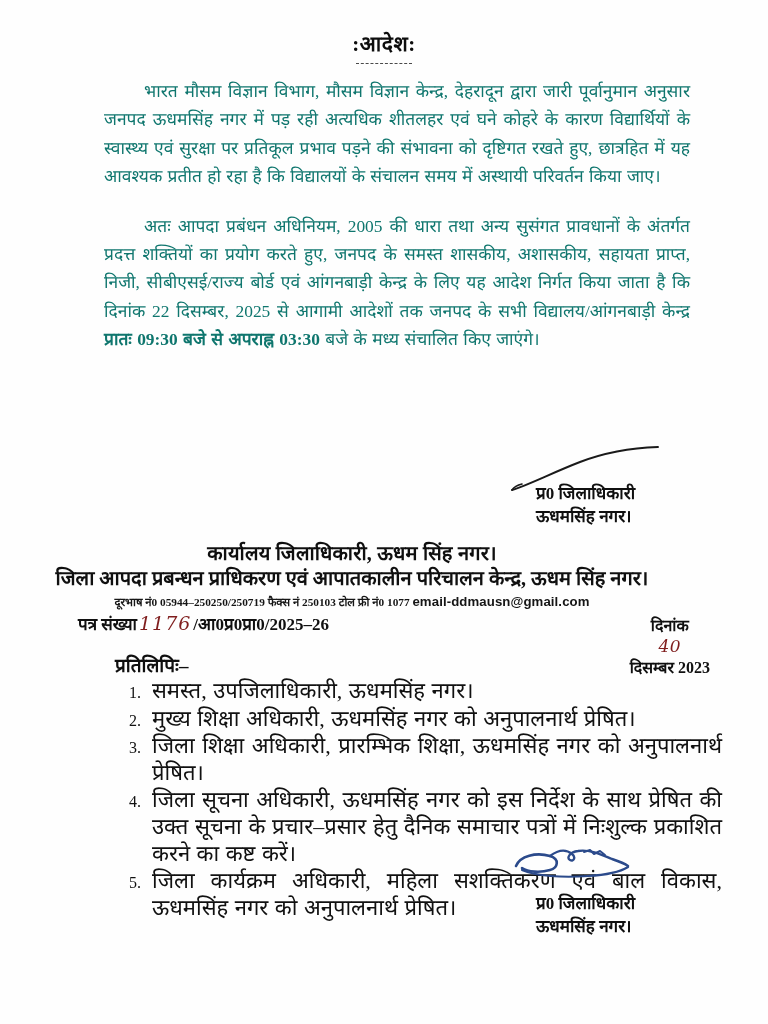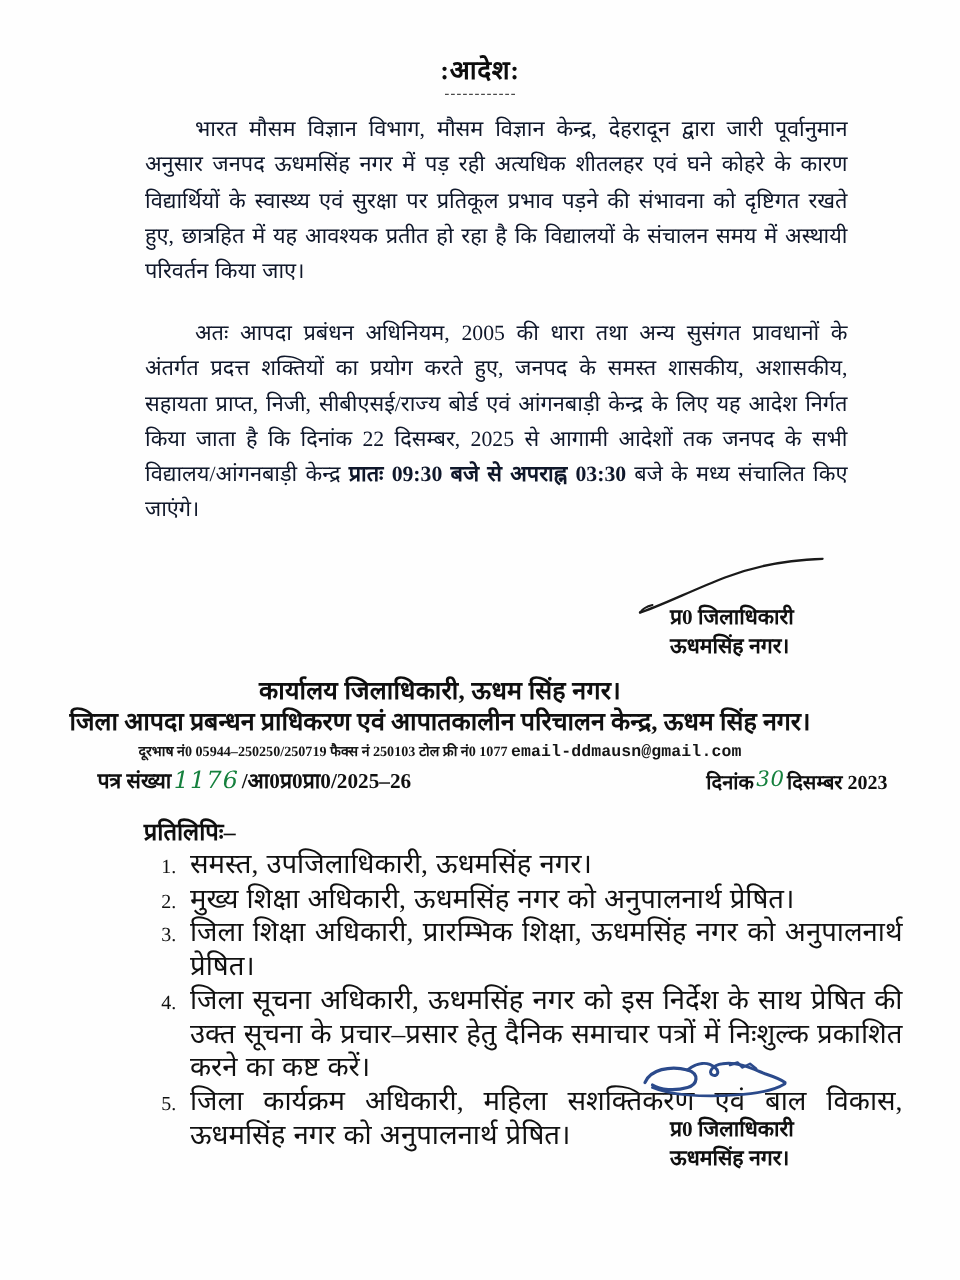":आदेश:" .page { padding: 12px -> 0 }
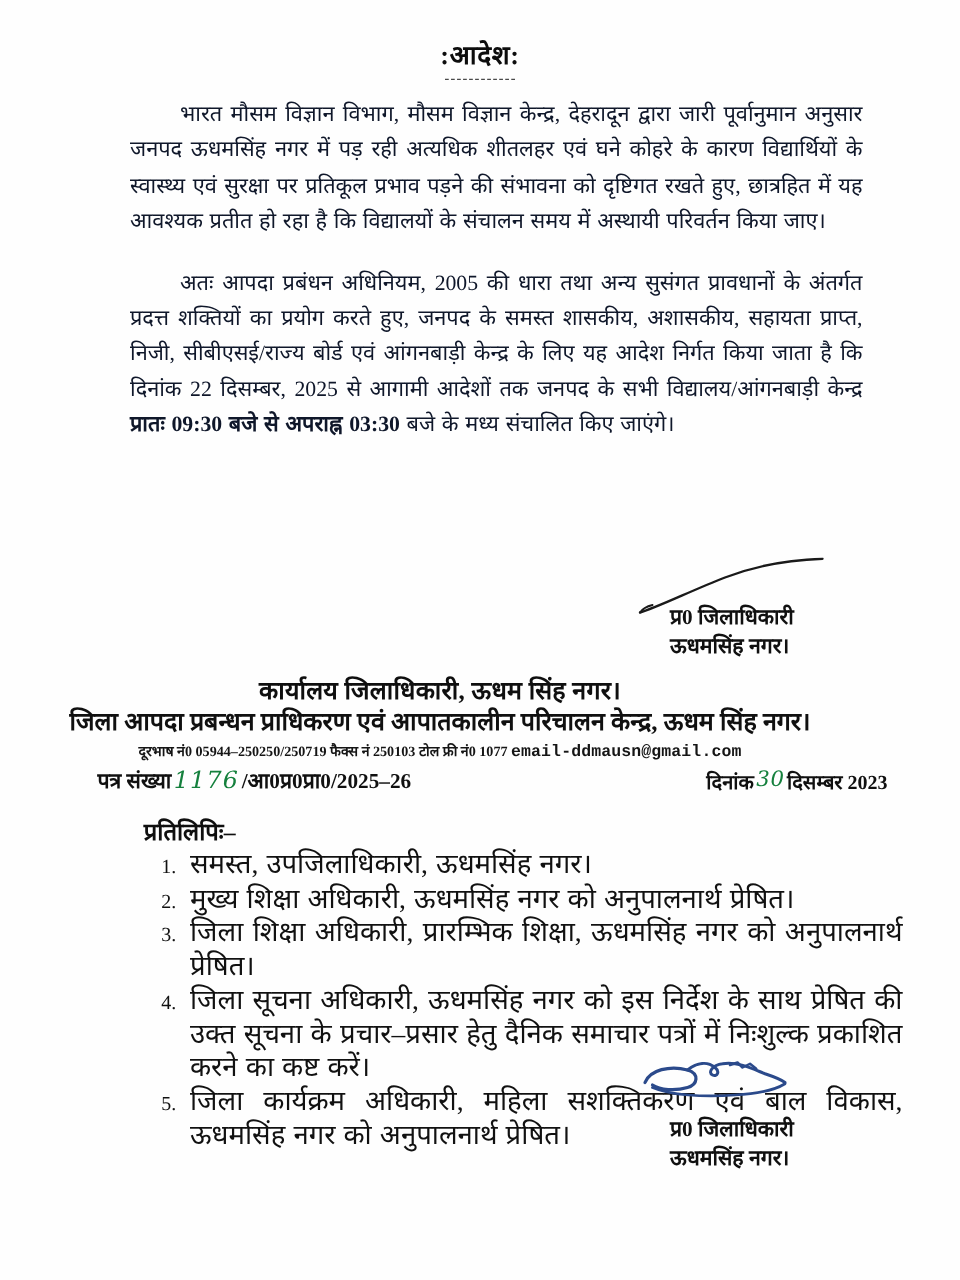"भारत मौसम विज्ञान विभाग, मौसम" p.para { color: #0f172a -> #0f766e }
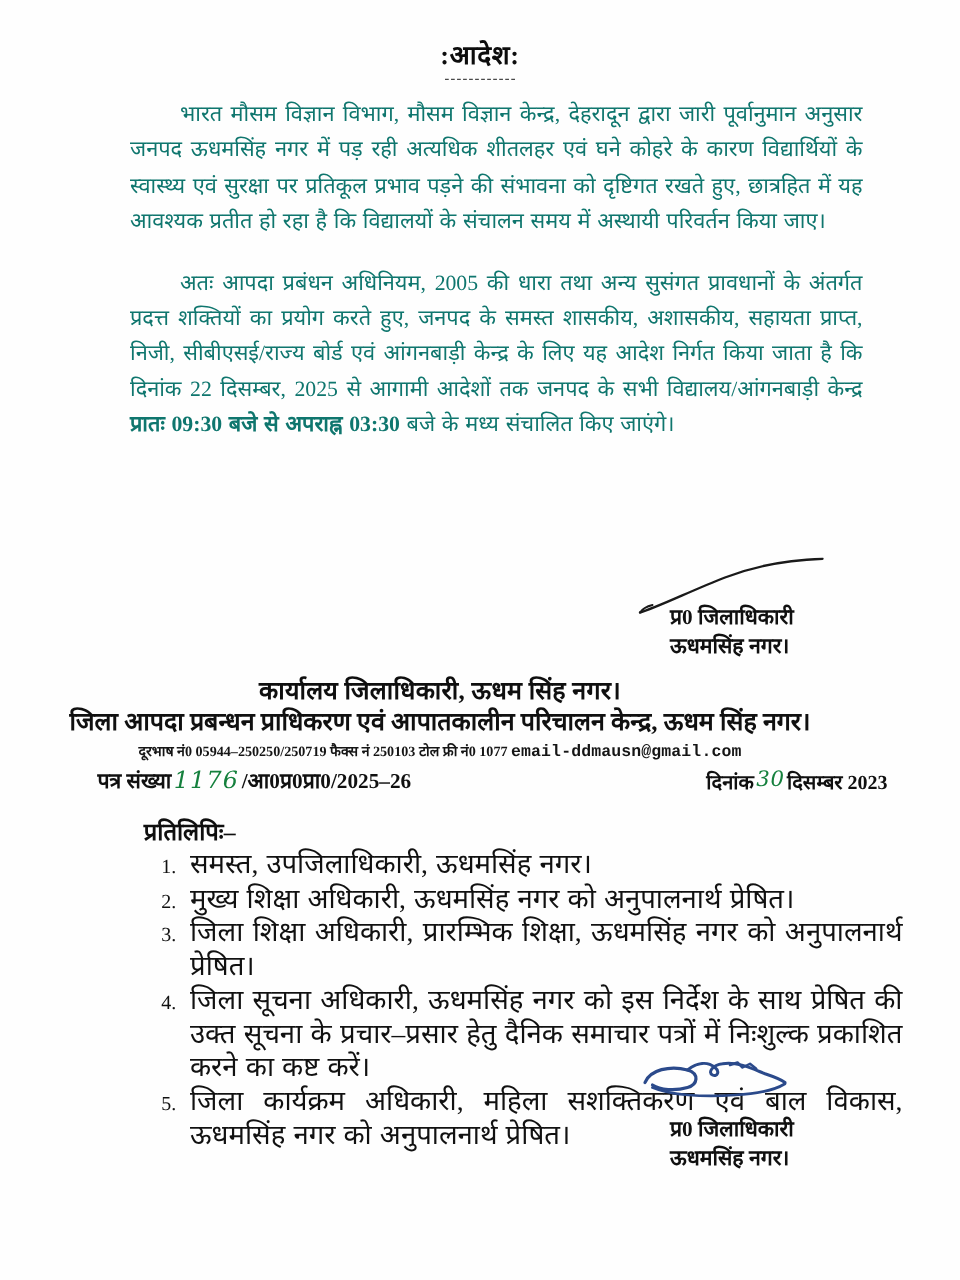"email-ddmausn@gmail.com" .office-line3 .email { font-family: Liberation Mono, monospace -> Liberation Sans, sans-serif }
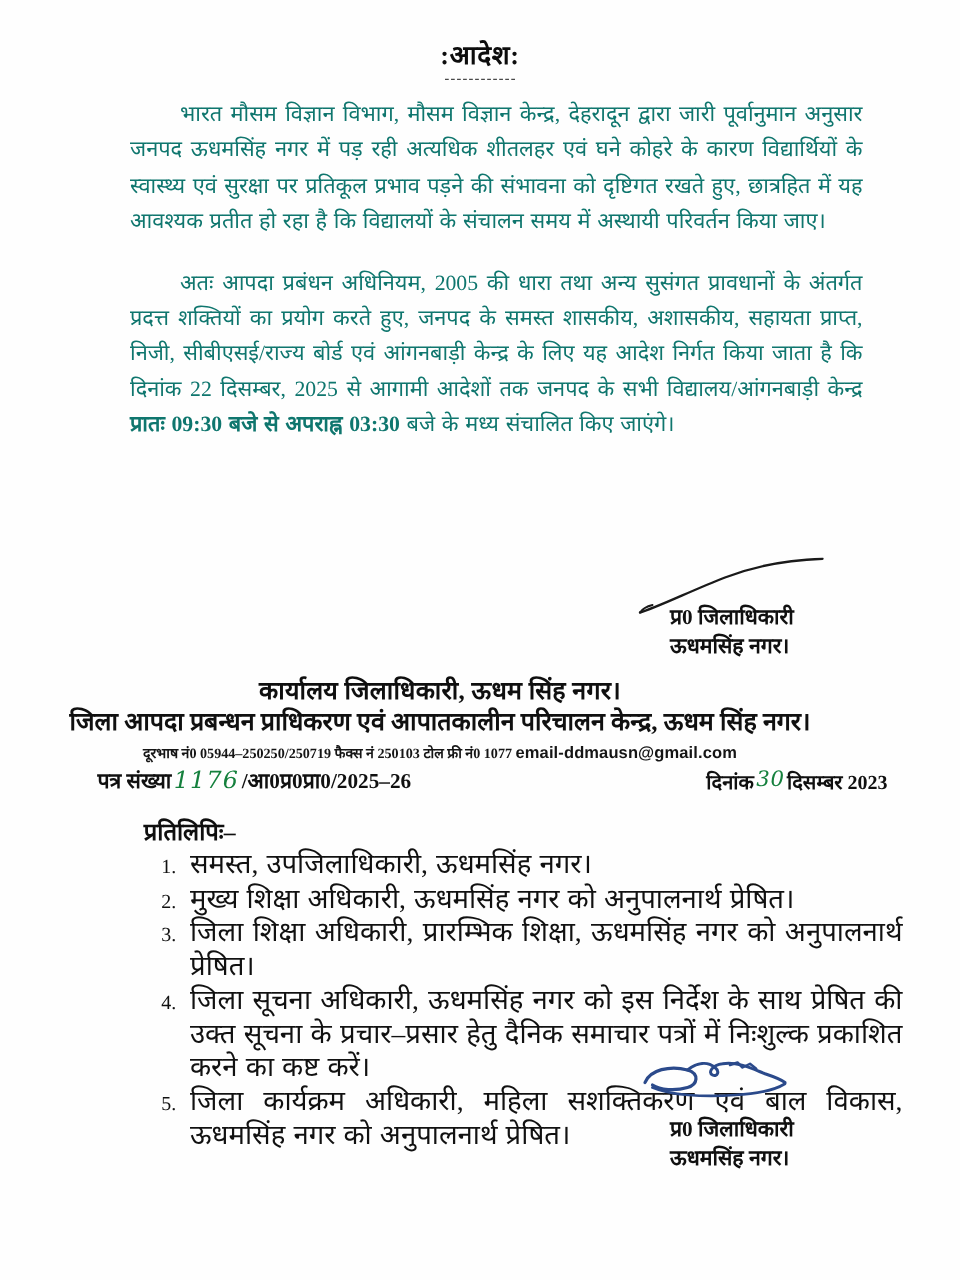"1176" .handwritten { color: #15803d -> #7f1d1d }
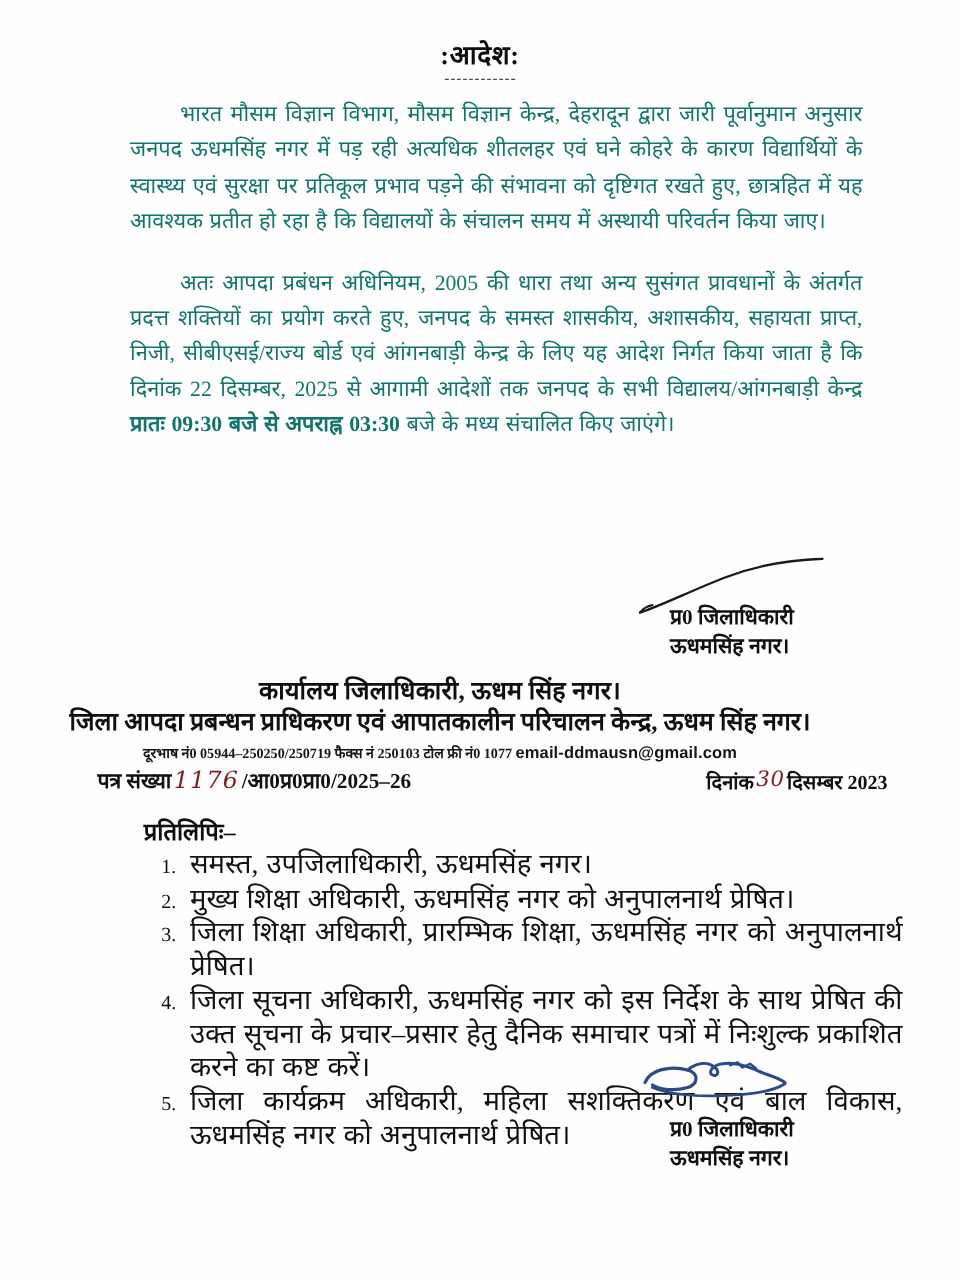"दिनांक" .ref-right { align-items: flex-start -> center; flex-direction: none -> column }
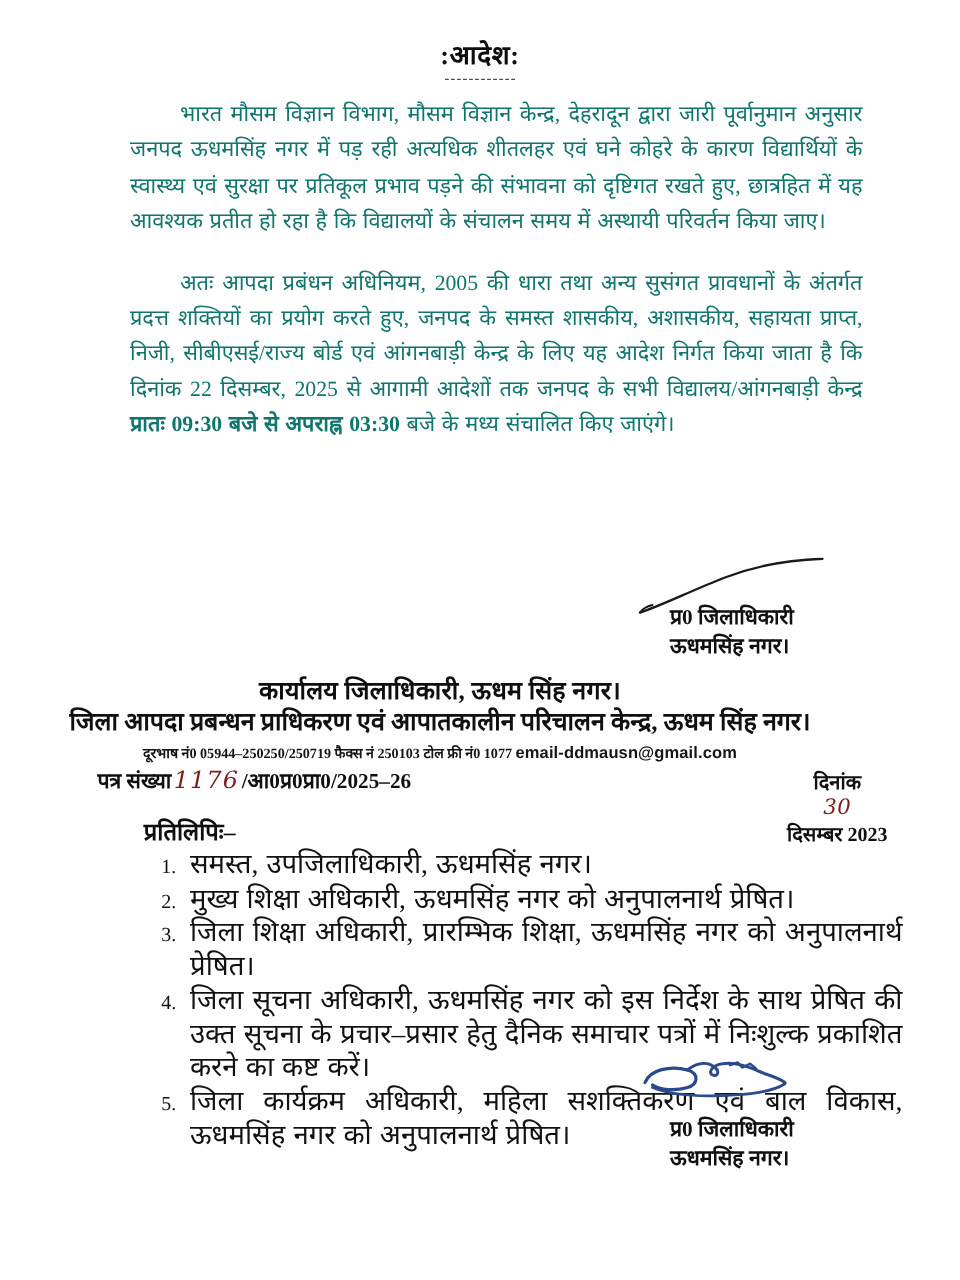"30" span.handwritten { text: 30 -> 40 }
